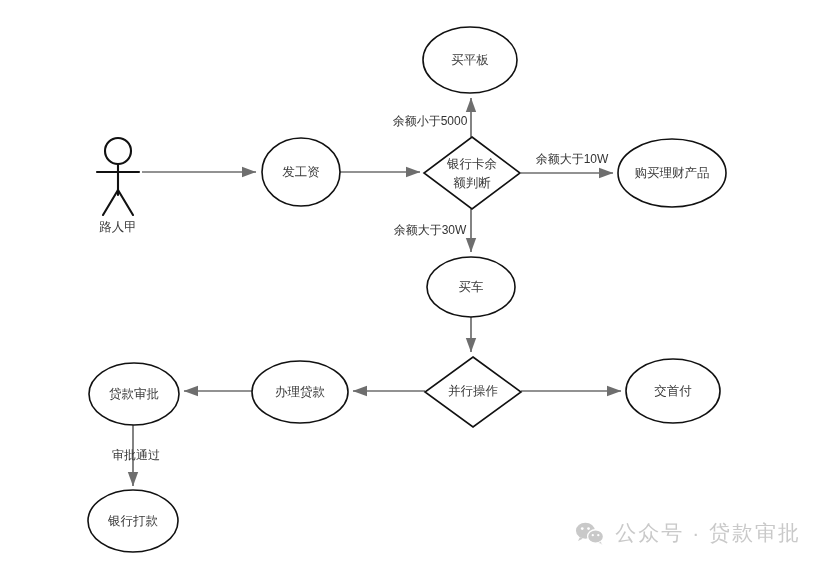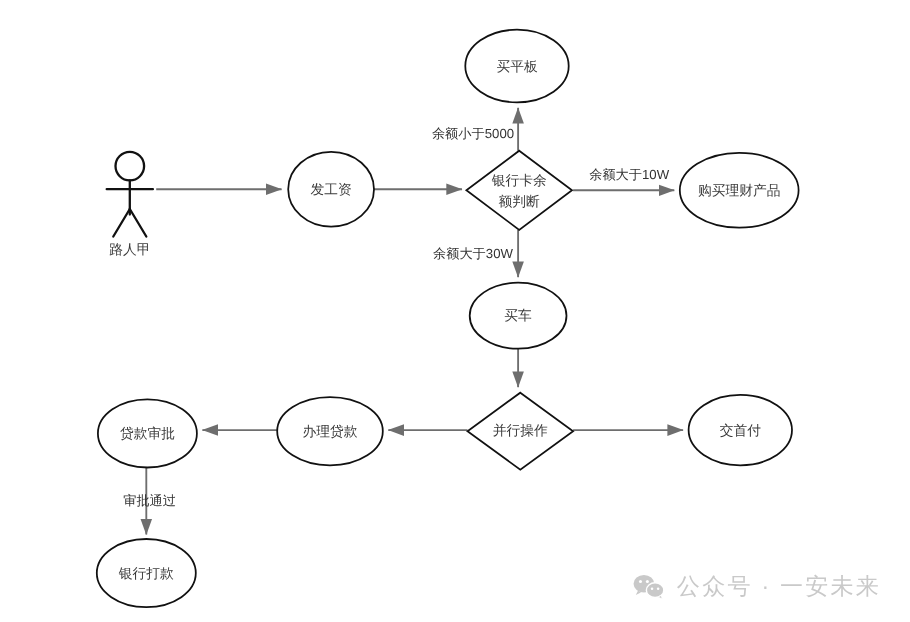"公众号 · 一安未来" span.wm-text { text: 一安未来 -> 贷款审批 }
